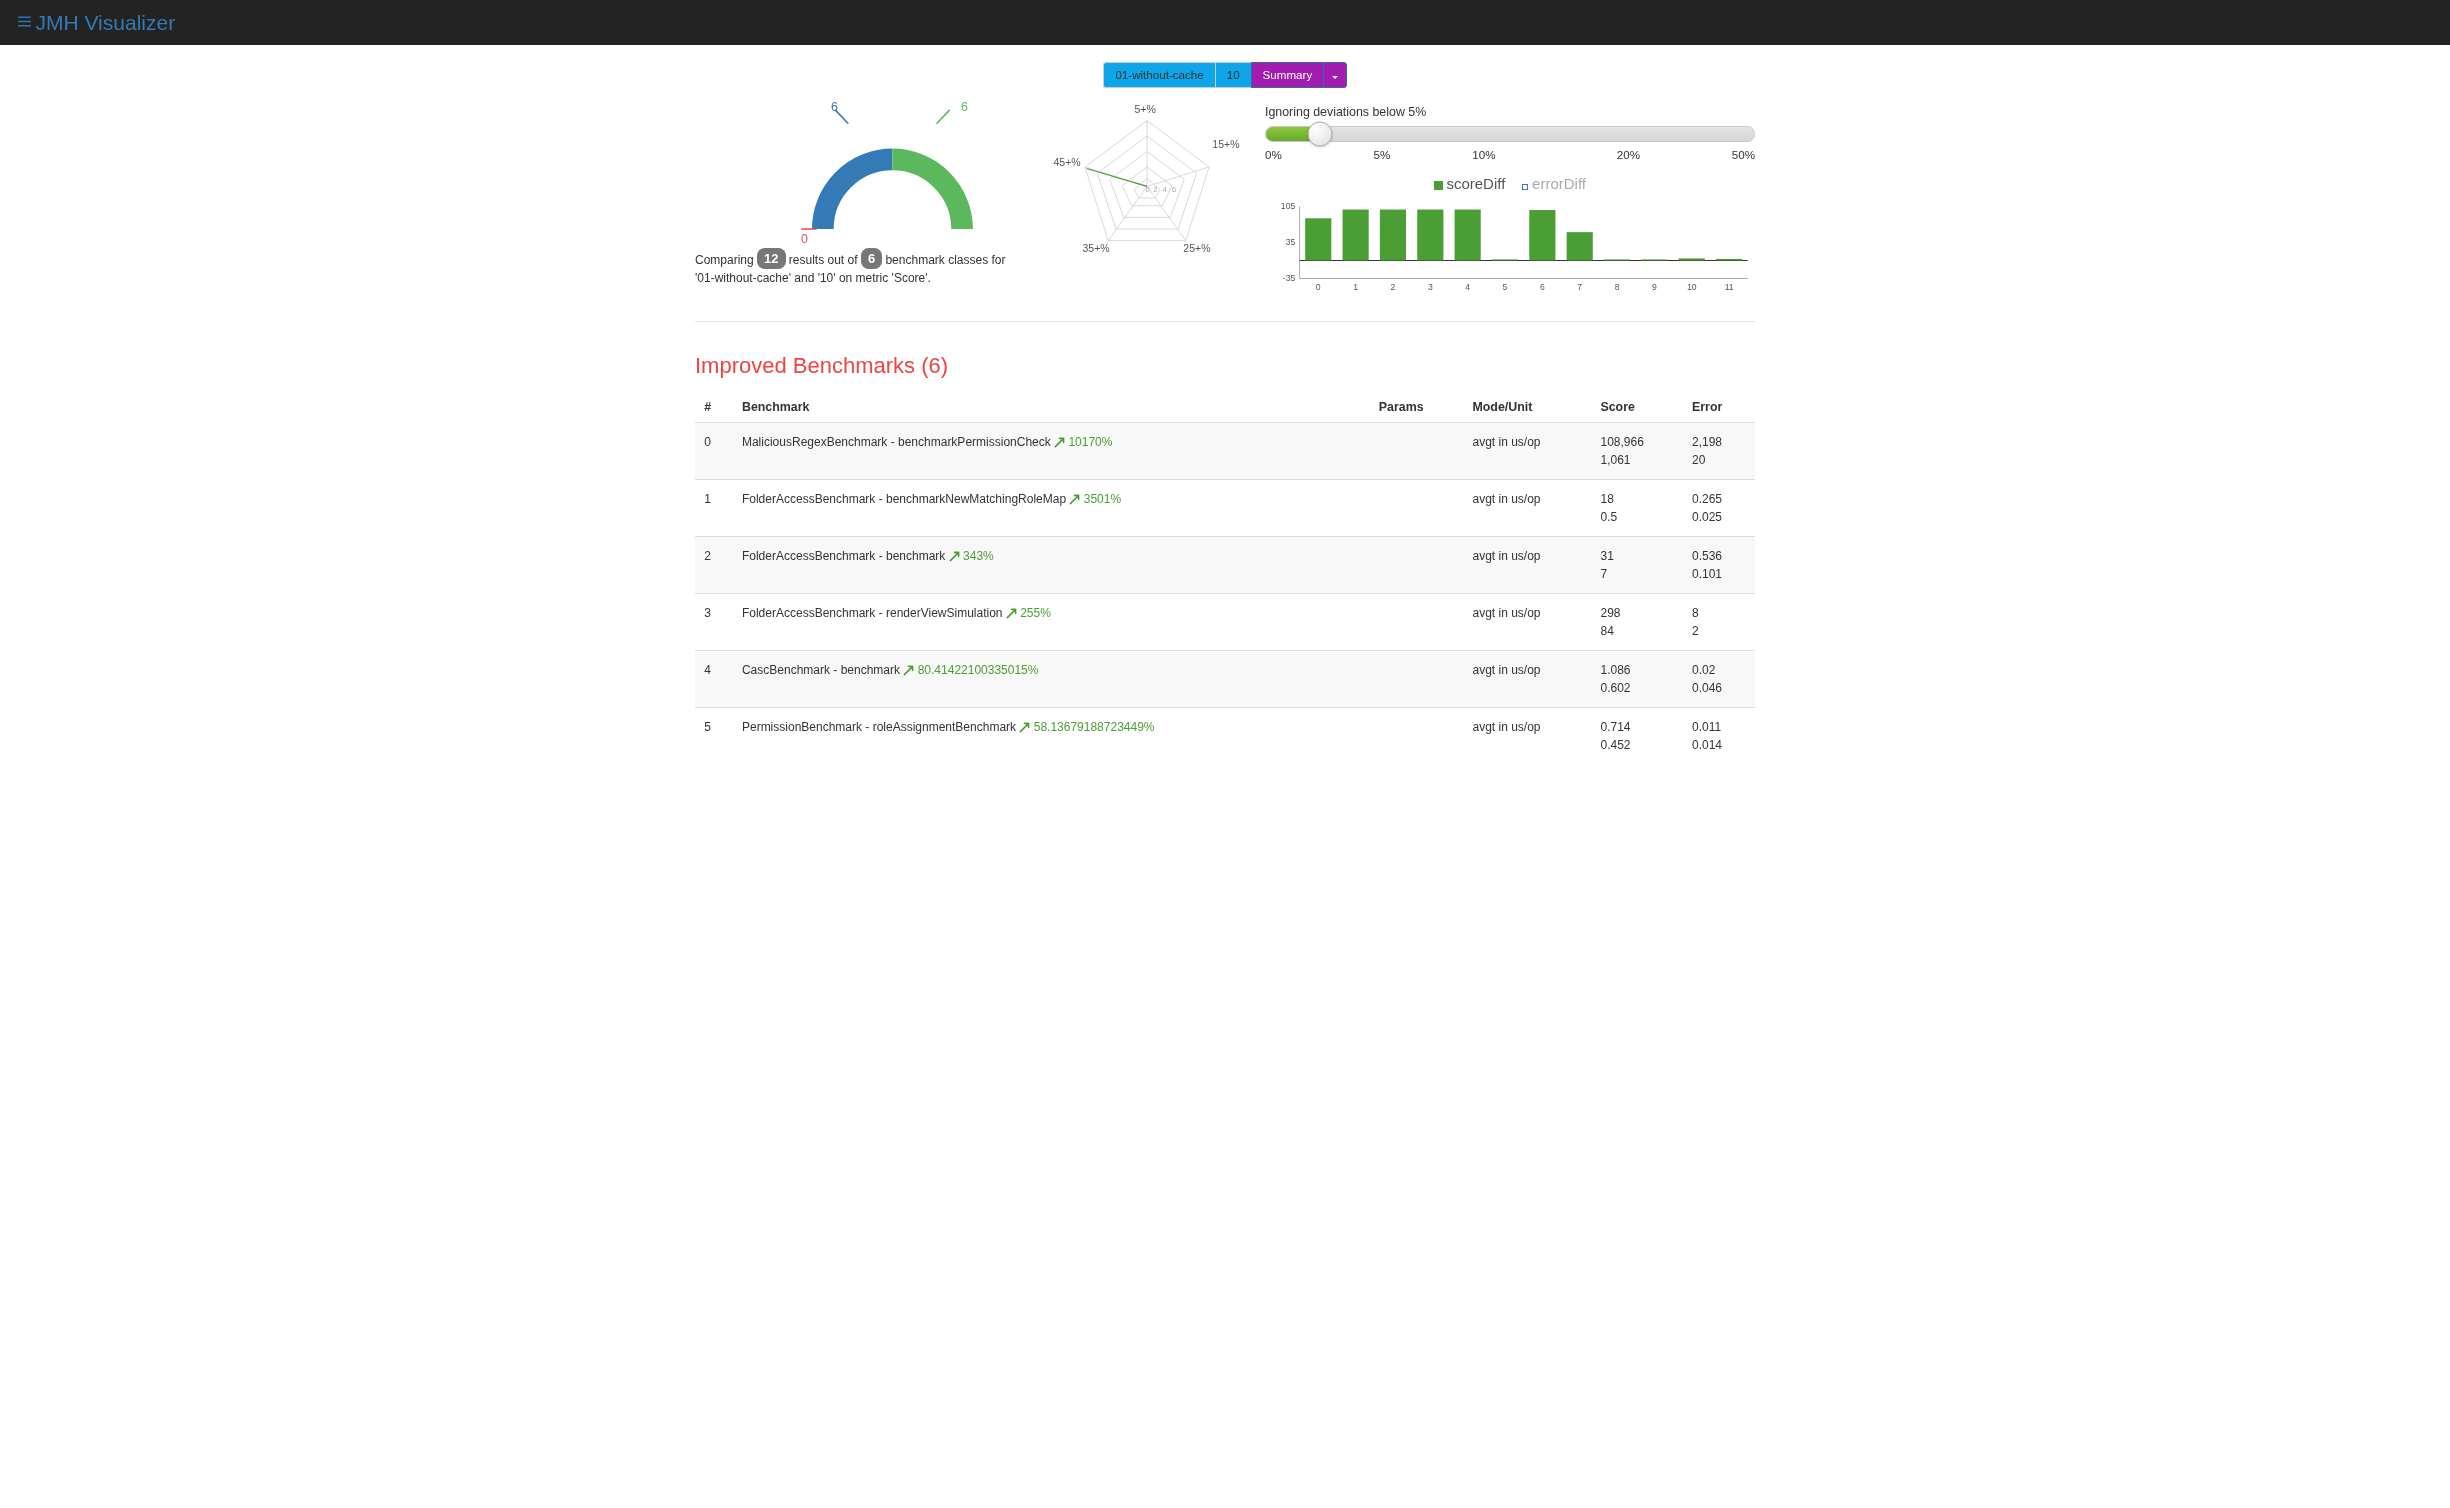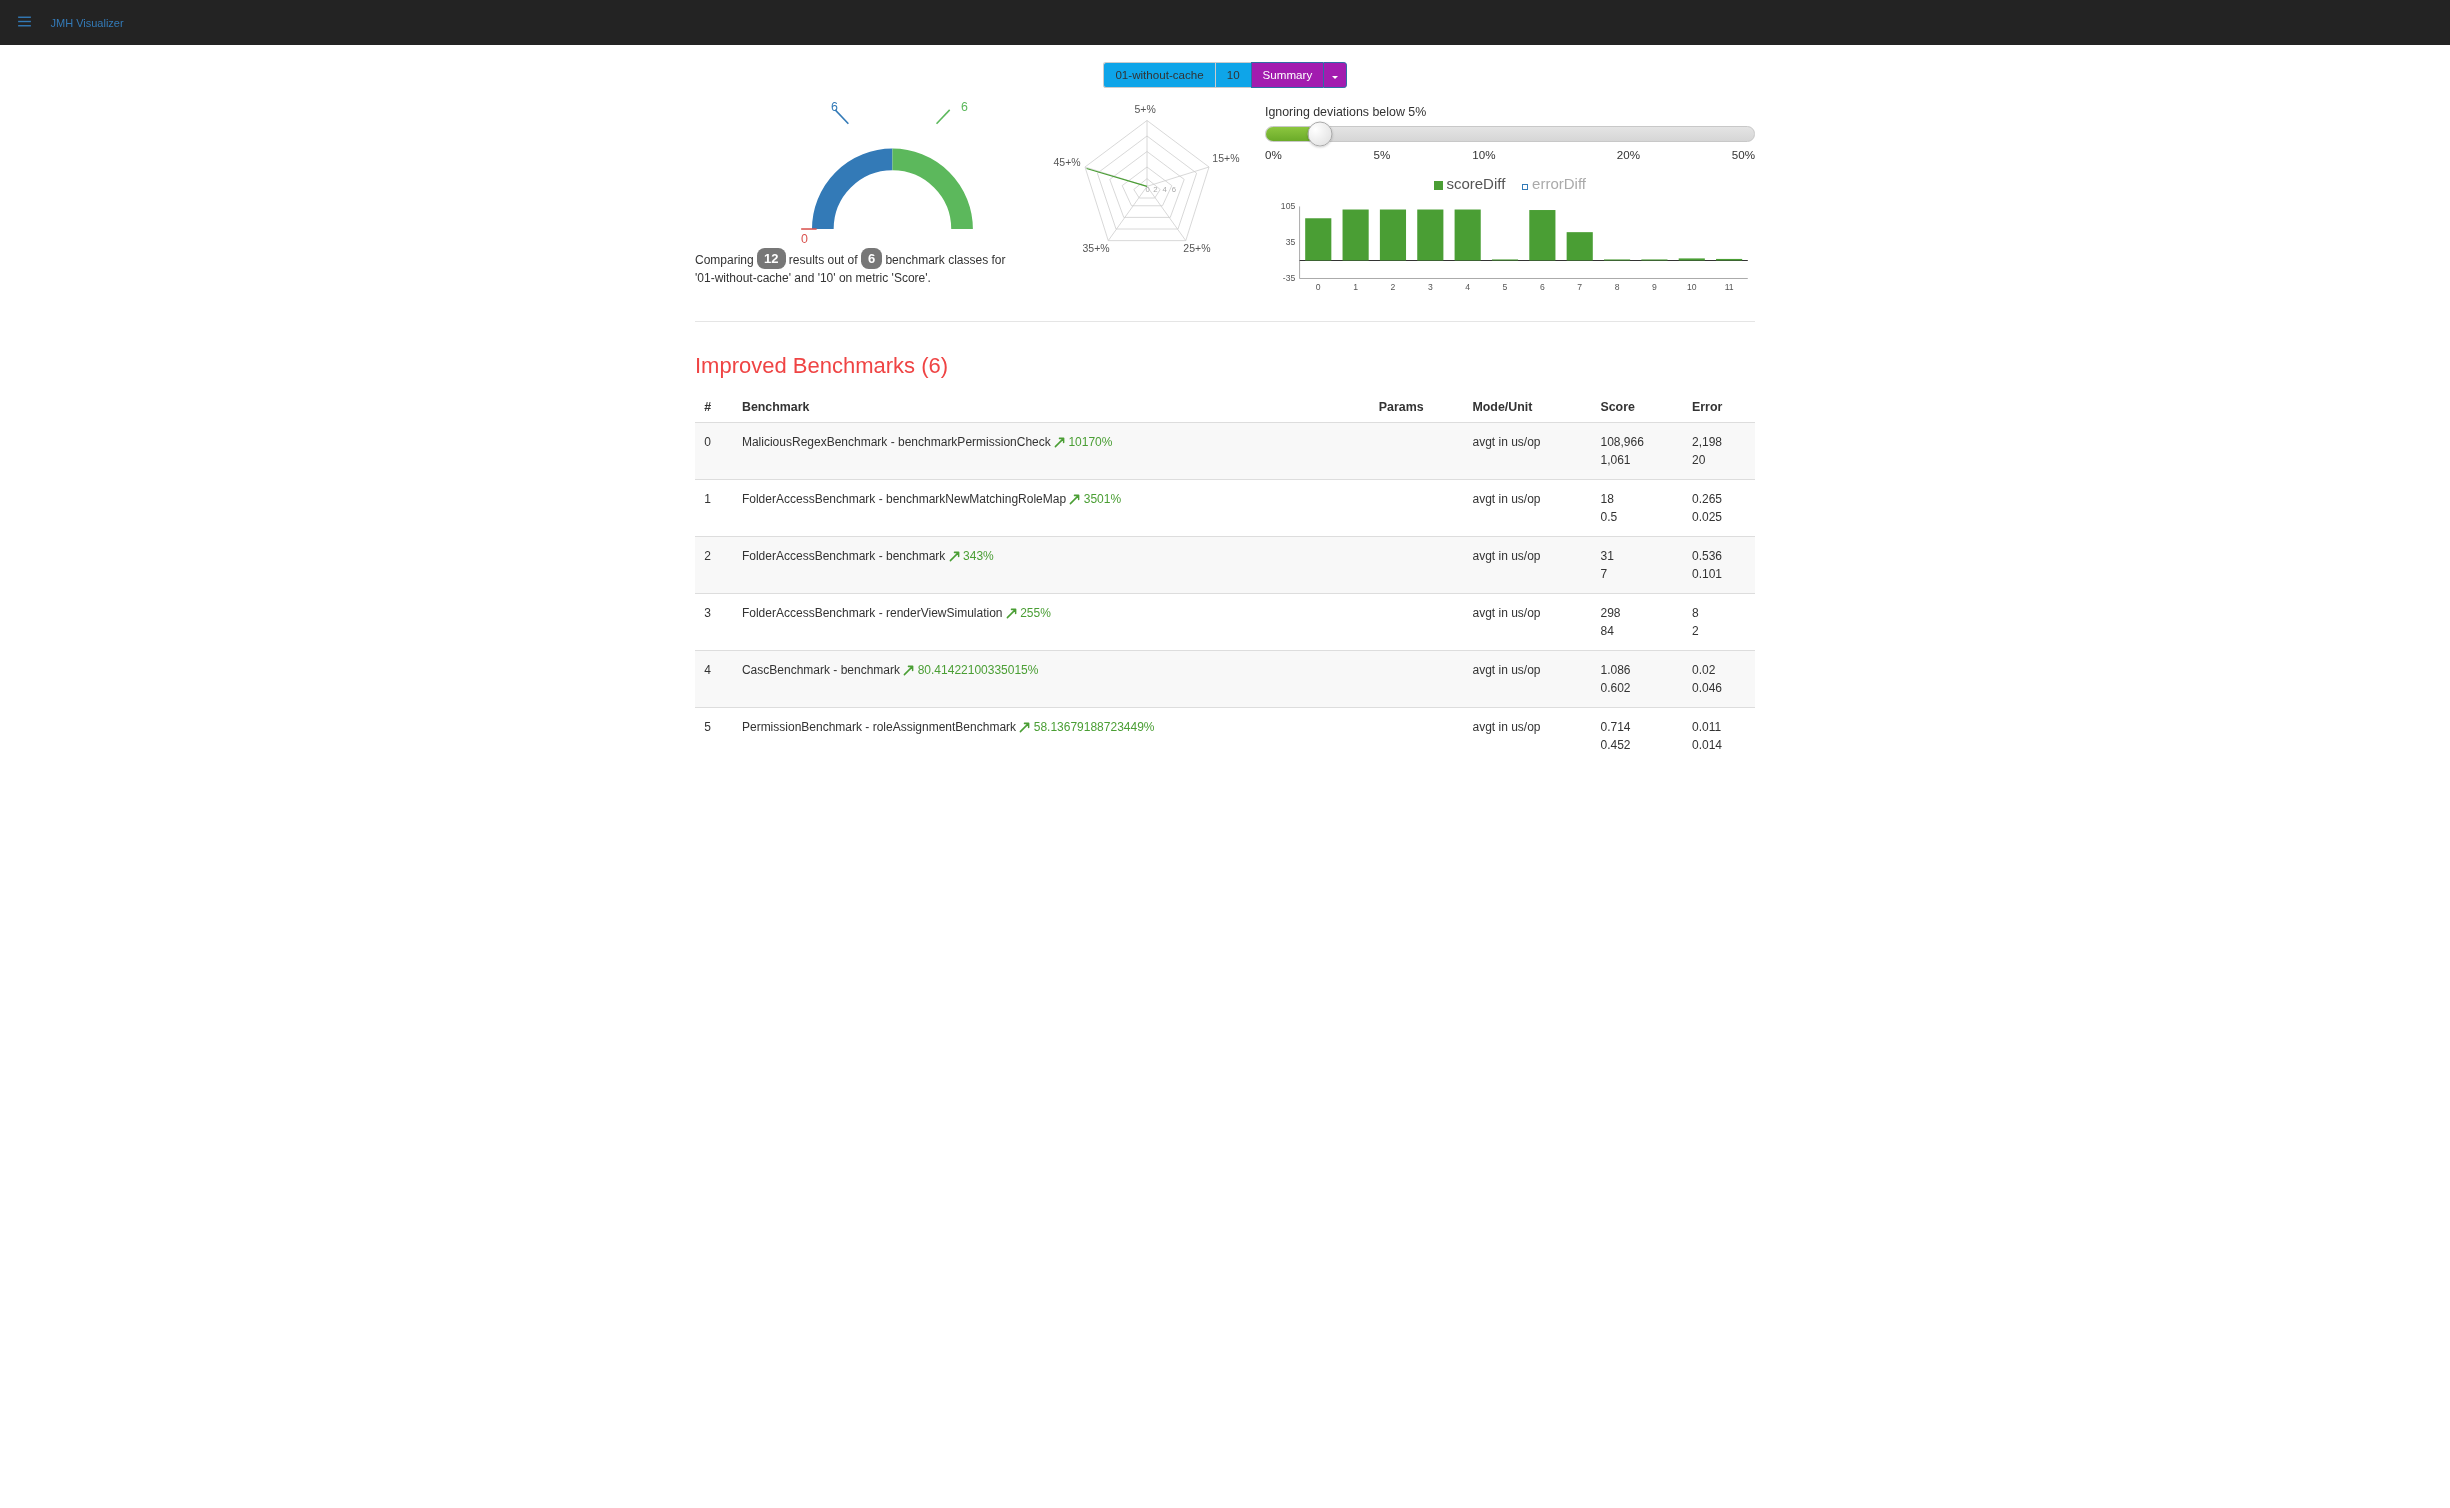"JMH Visualizer" .nav-brand { font-size: 11px -> 21px; gap: 18px -> 3px }
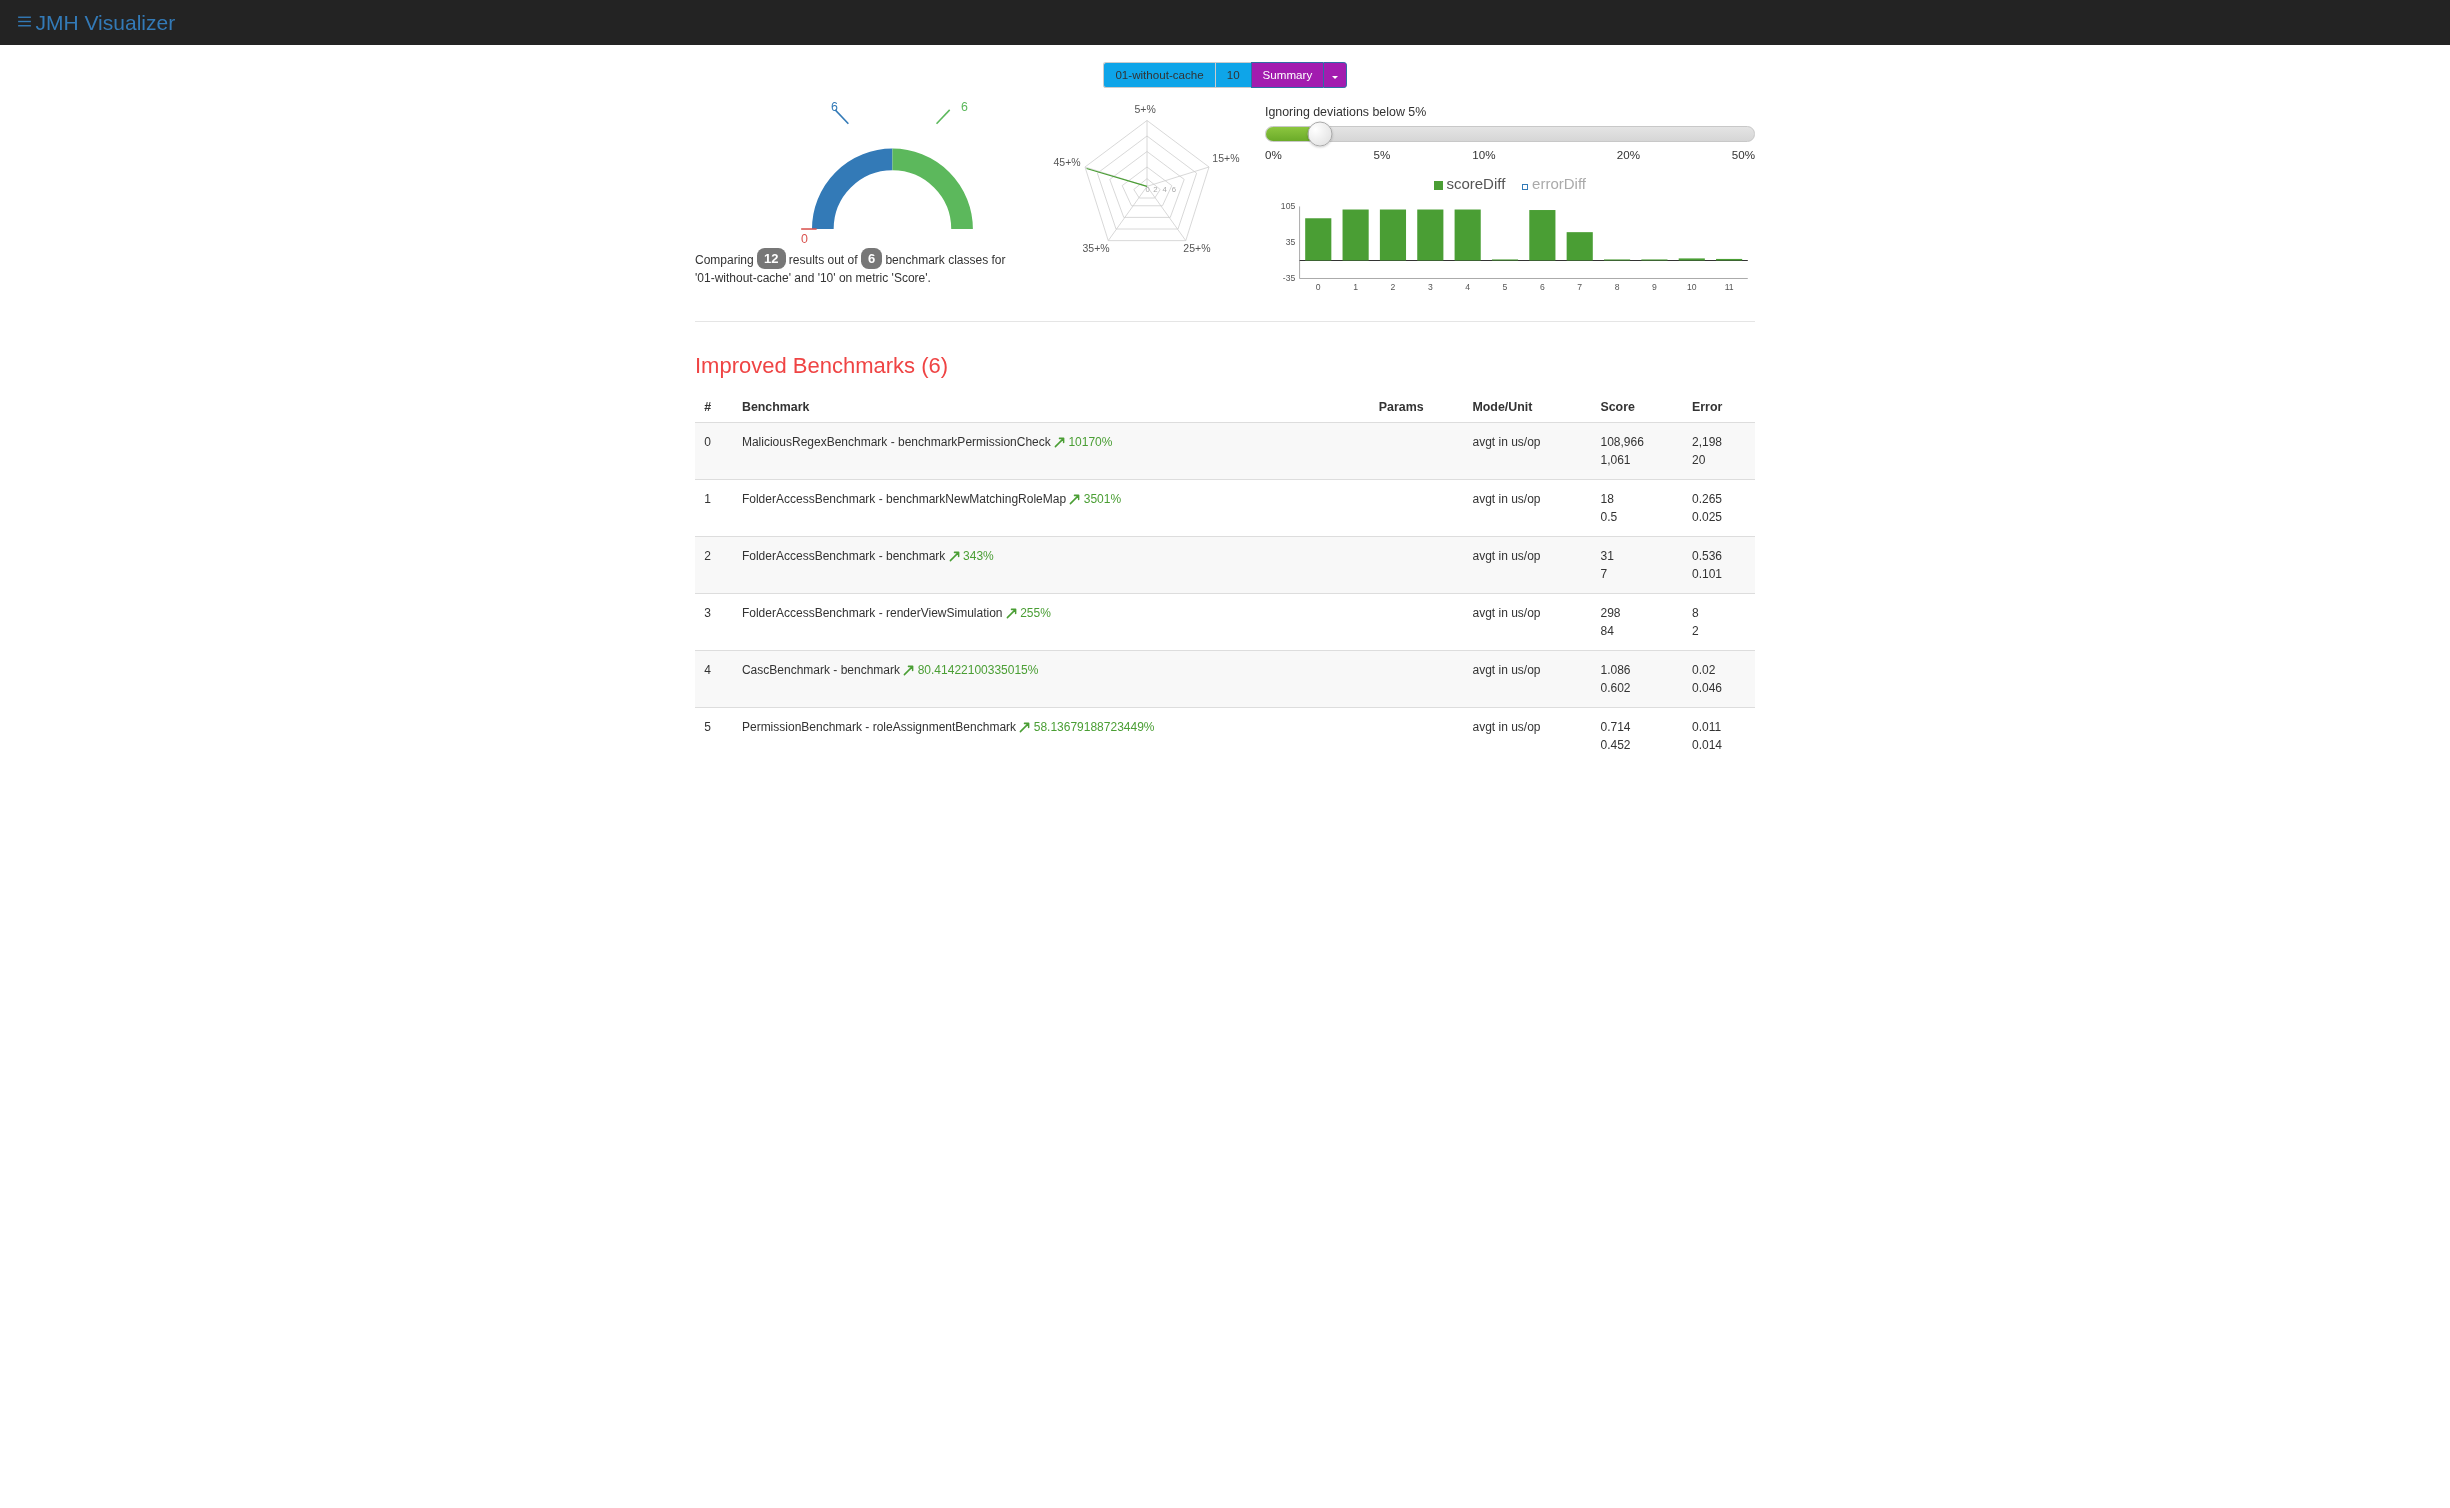"15+%" span { top: 47px -> 33px }
